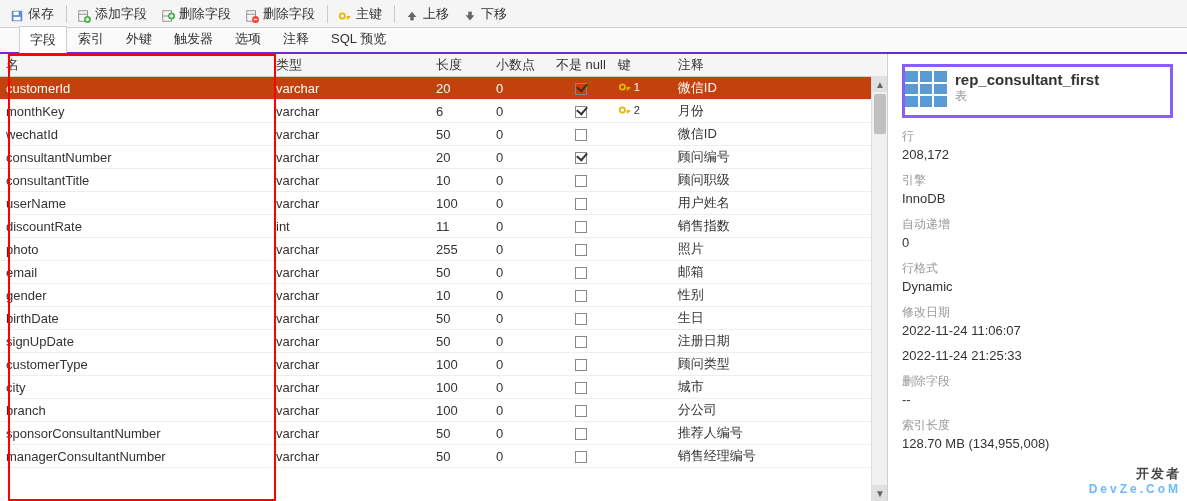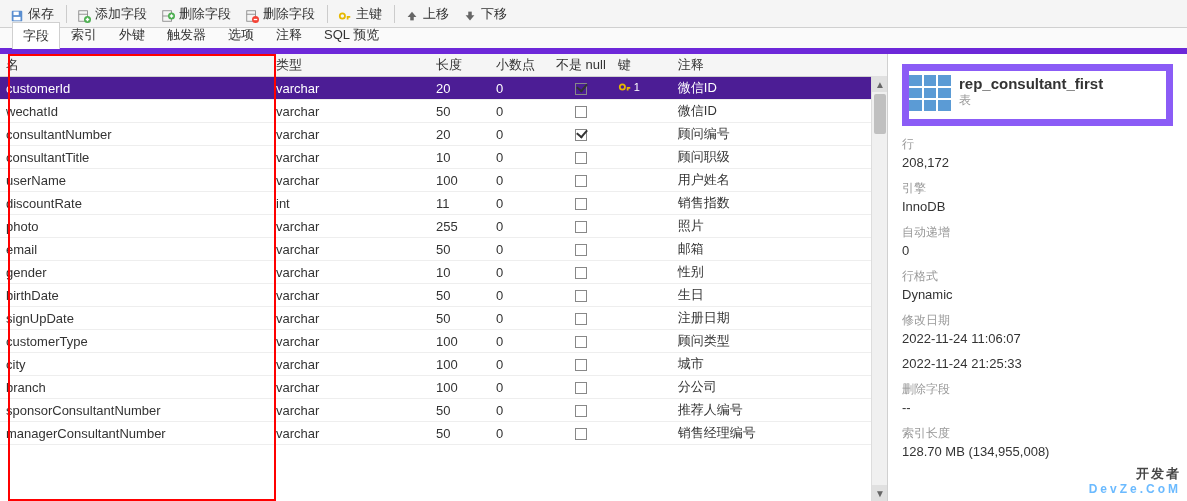"字段" .tabs { border-bottom: 6px solid #6d28d9 -> 2px solid #6d28d9; padding-left: 12px -> 19px }
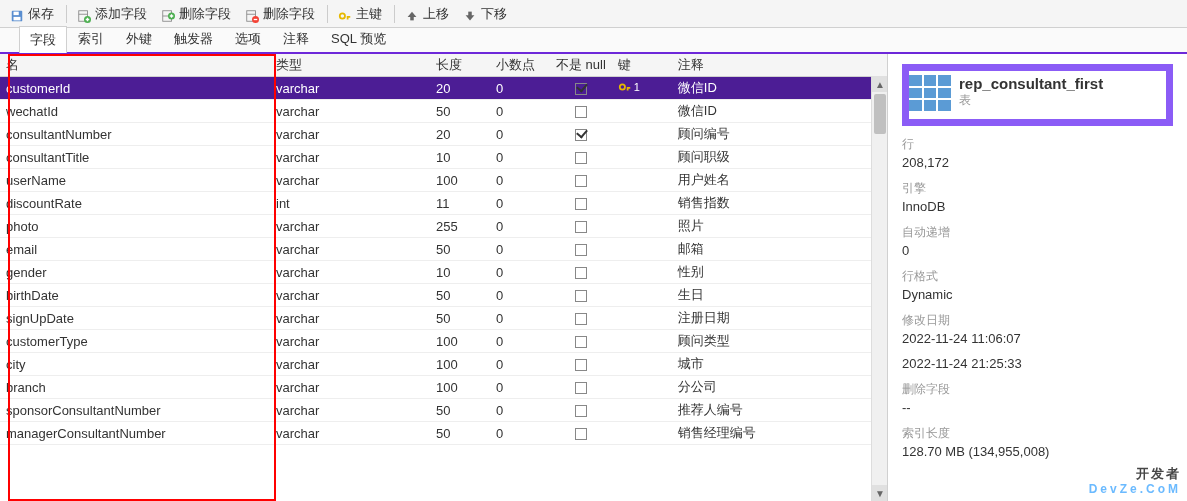"customerId" tr.sel td { background: #4c1d95 -> #c2410c }
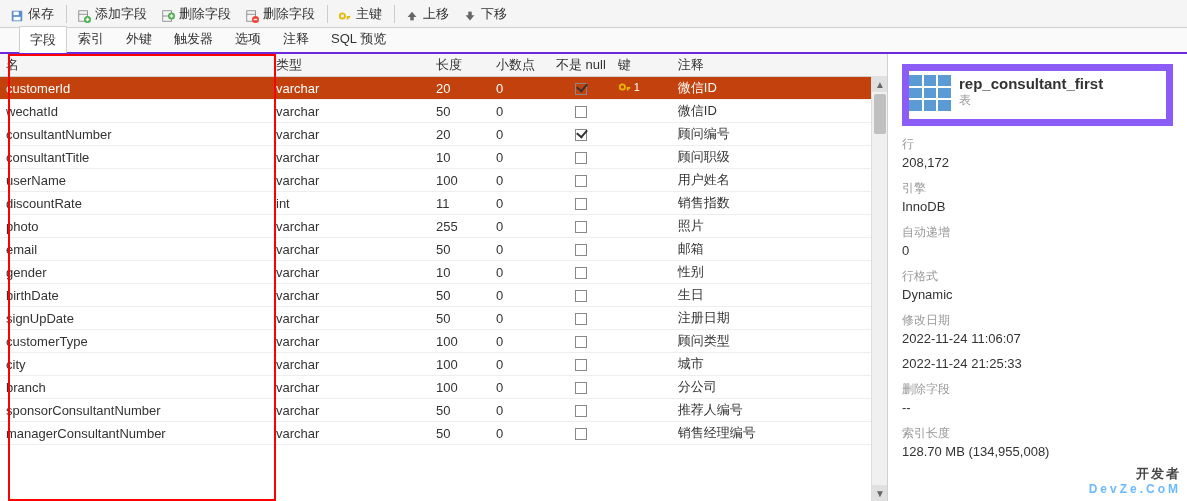"rep_consultant_first" .side-hdr { border: 7px solid #8b5cf6 -> 3px solid #8b5cf6 }
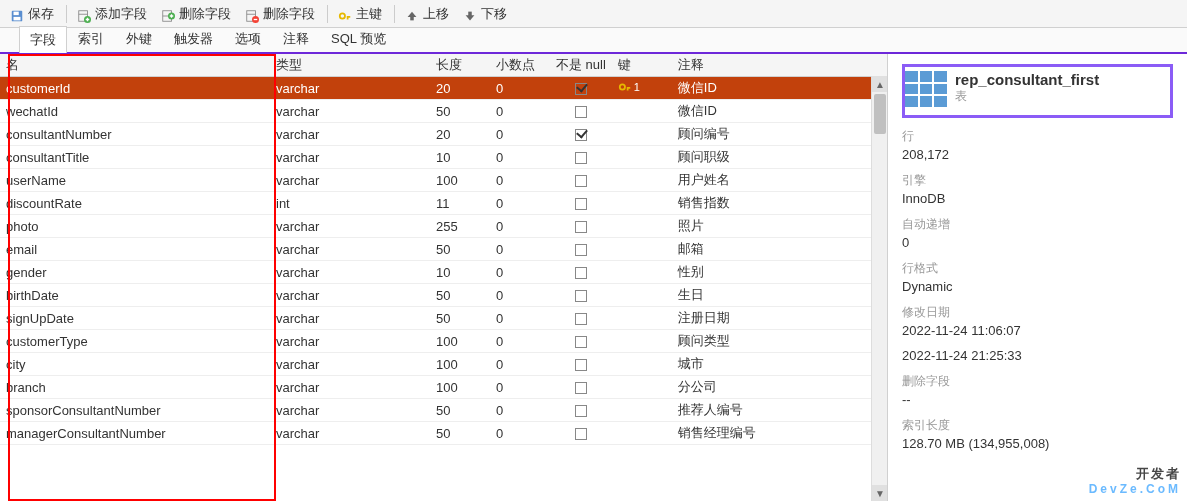"monthKey" tr { html: none -> <tr> <td>monthKey</td> <td>varchar</td> <td>6</td> <td>0</td> <td><span></span></td> <td><span> <svg> <circle></circle> <path></path> </svg> <span>2</span> </span></td> <td>月份</td> </tr> }
